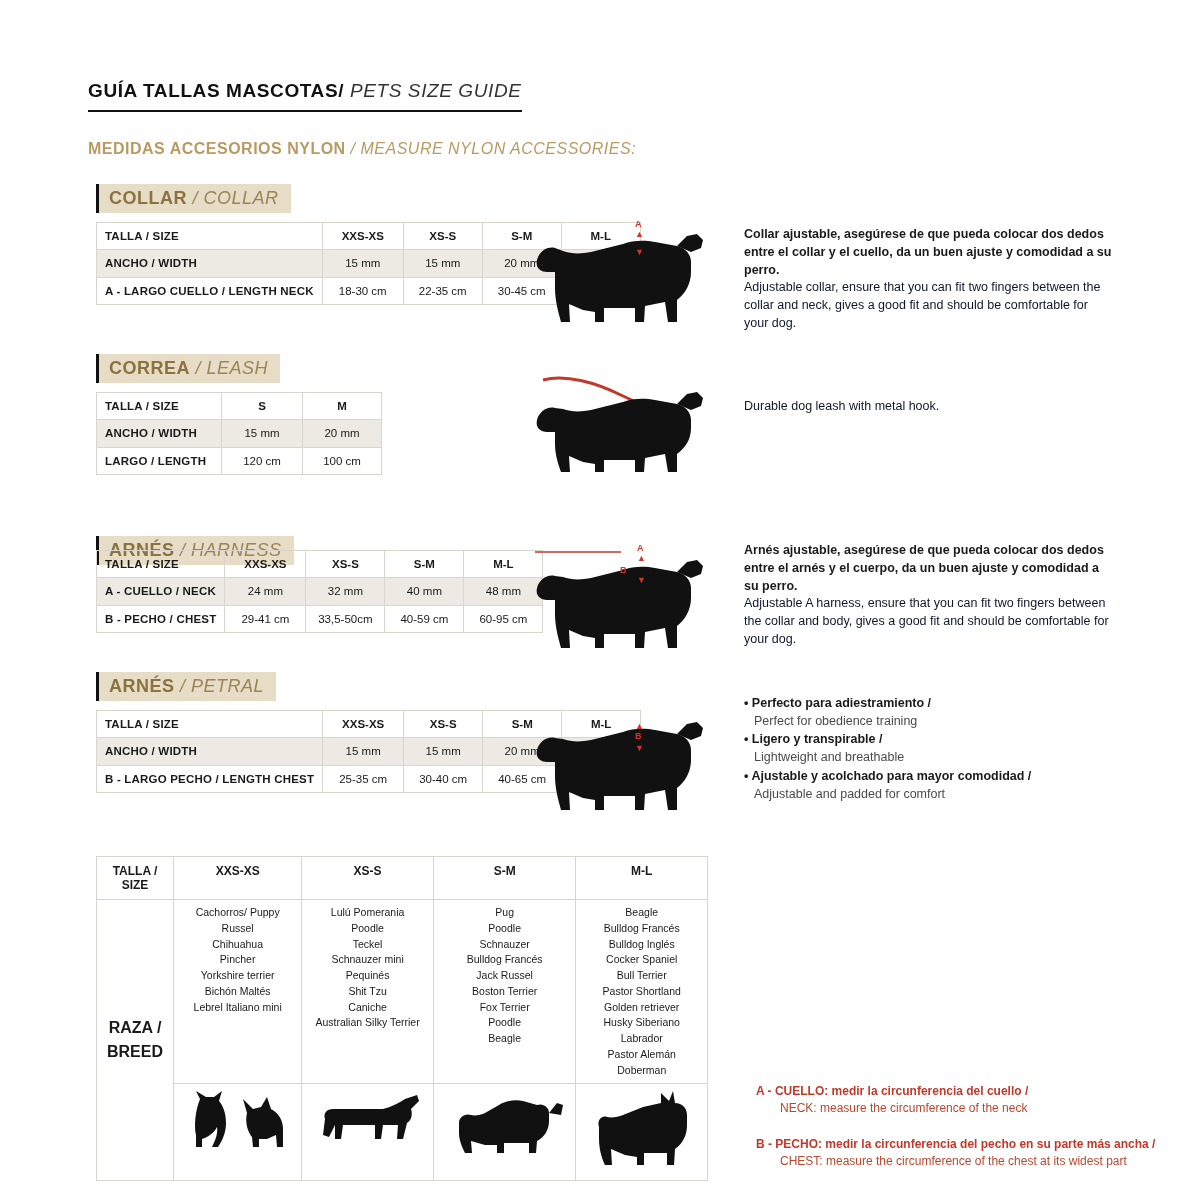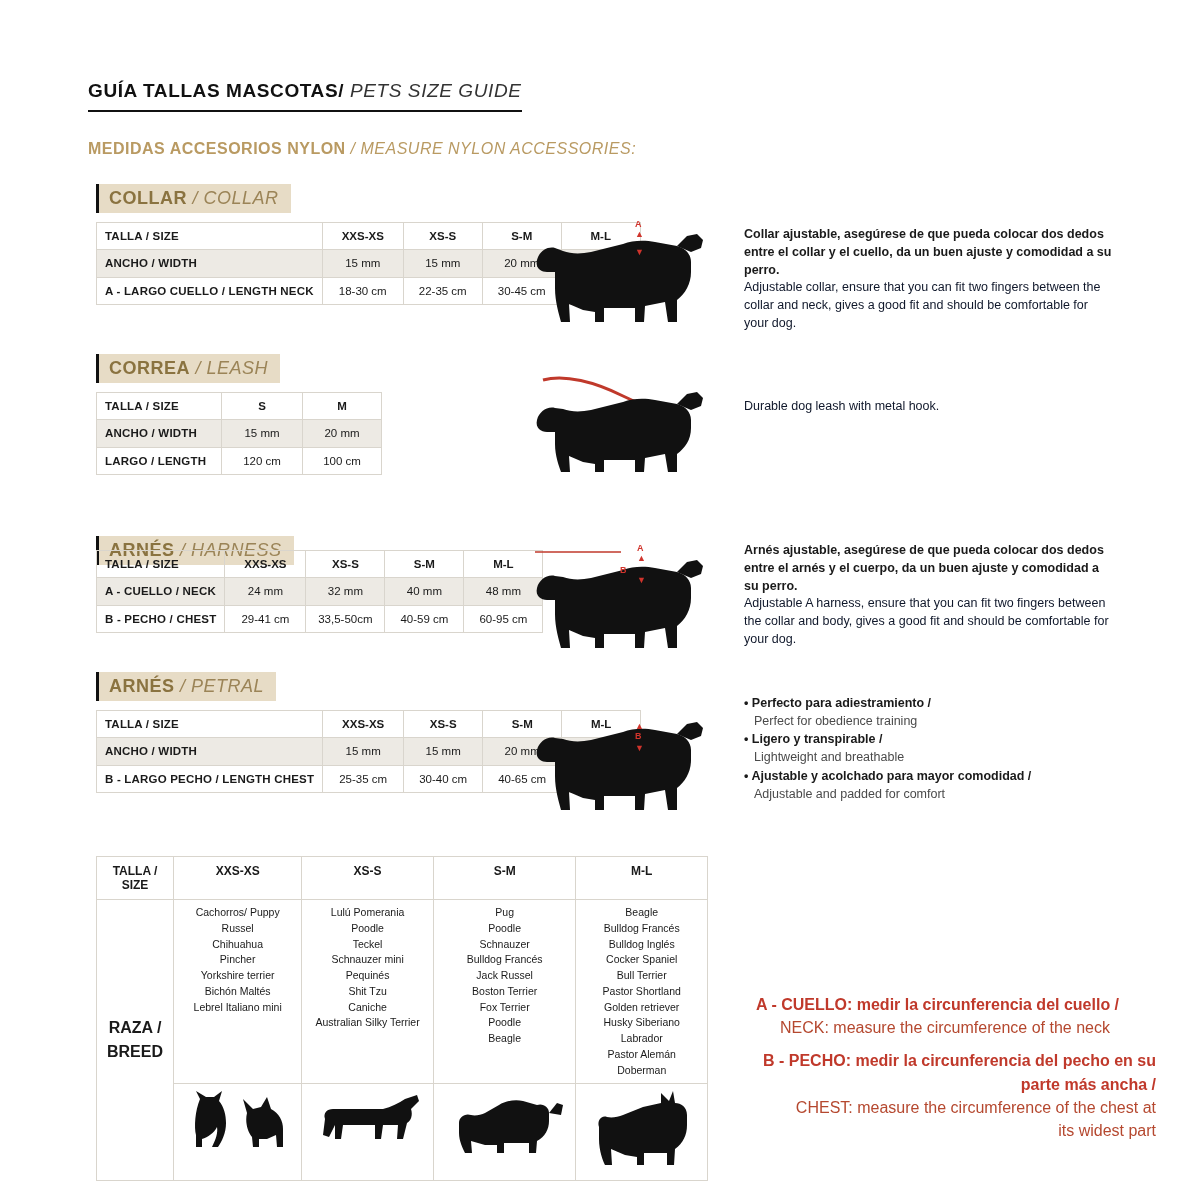"A - CUELLO: medir la" .footnote { font-size: 16px -> 12px; top: 993px -> 1083px }
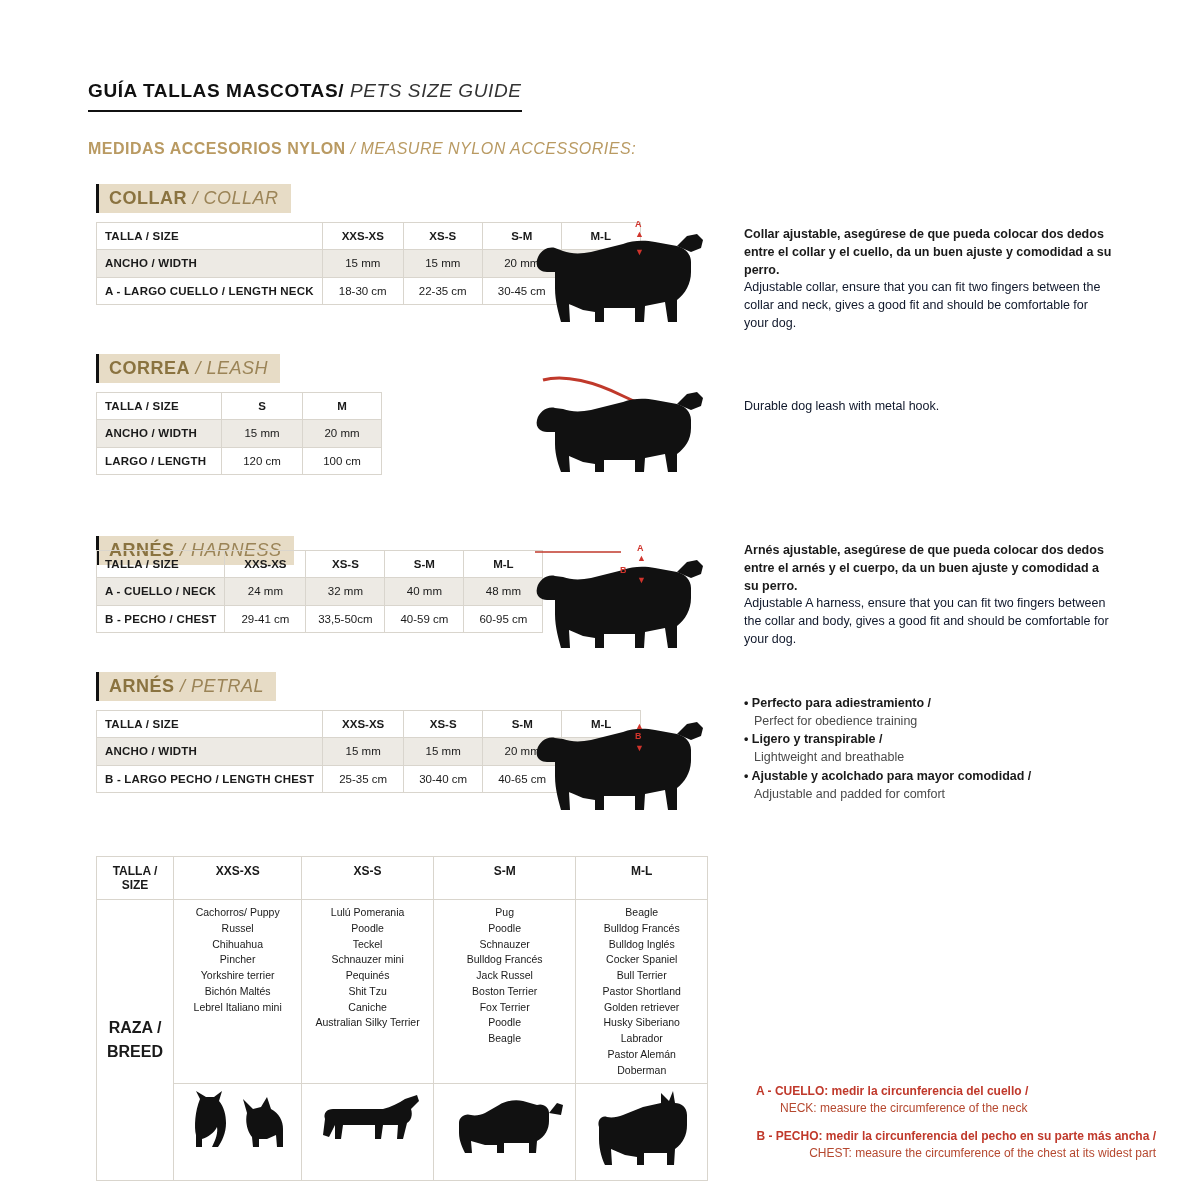"B - PECHO: medir la" div { margin-top: 10px -> 18px; text-align: right -> none }
